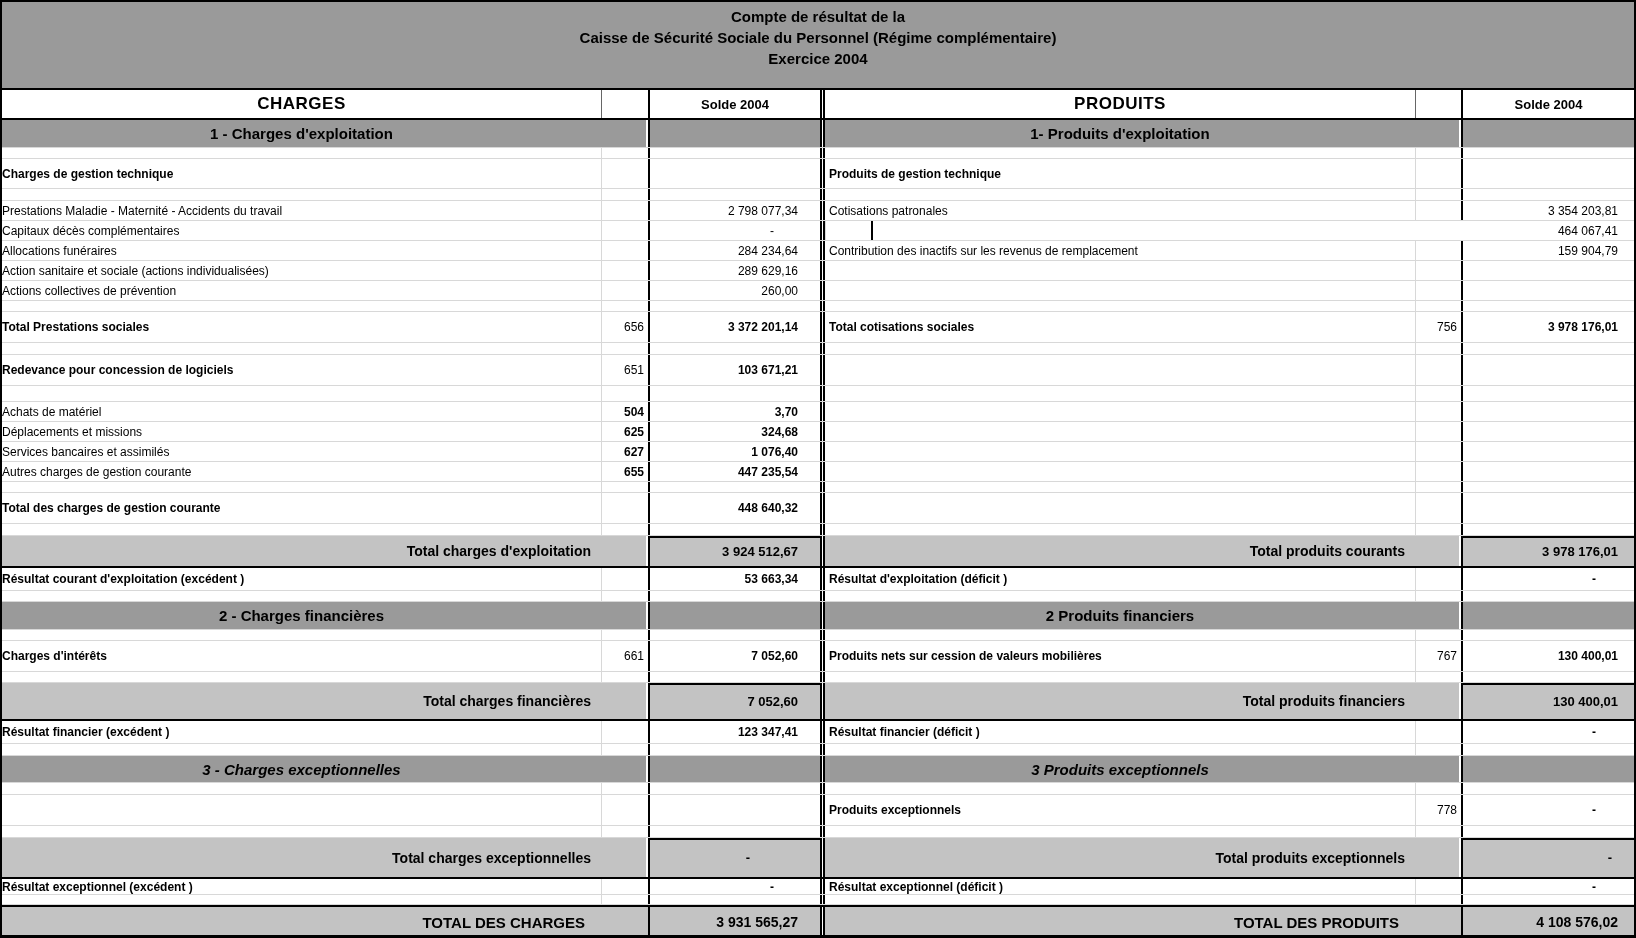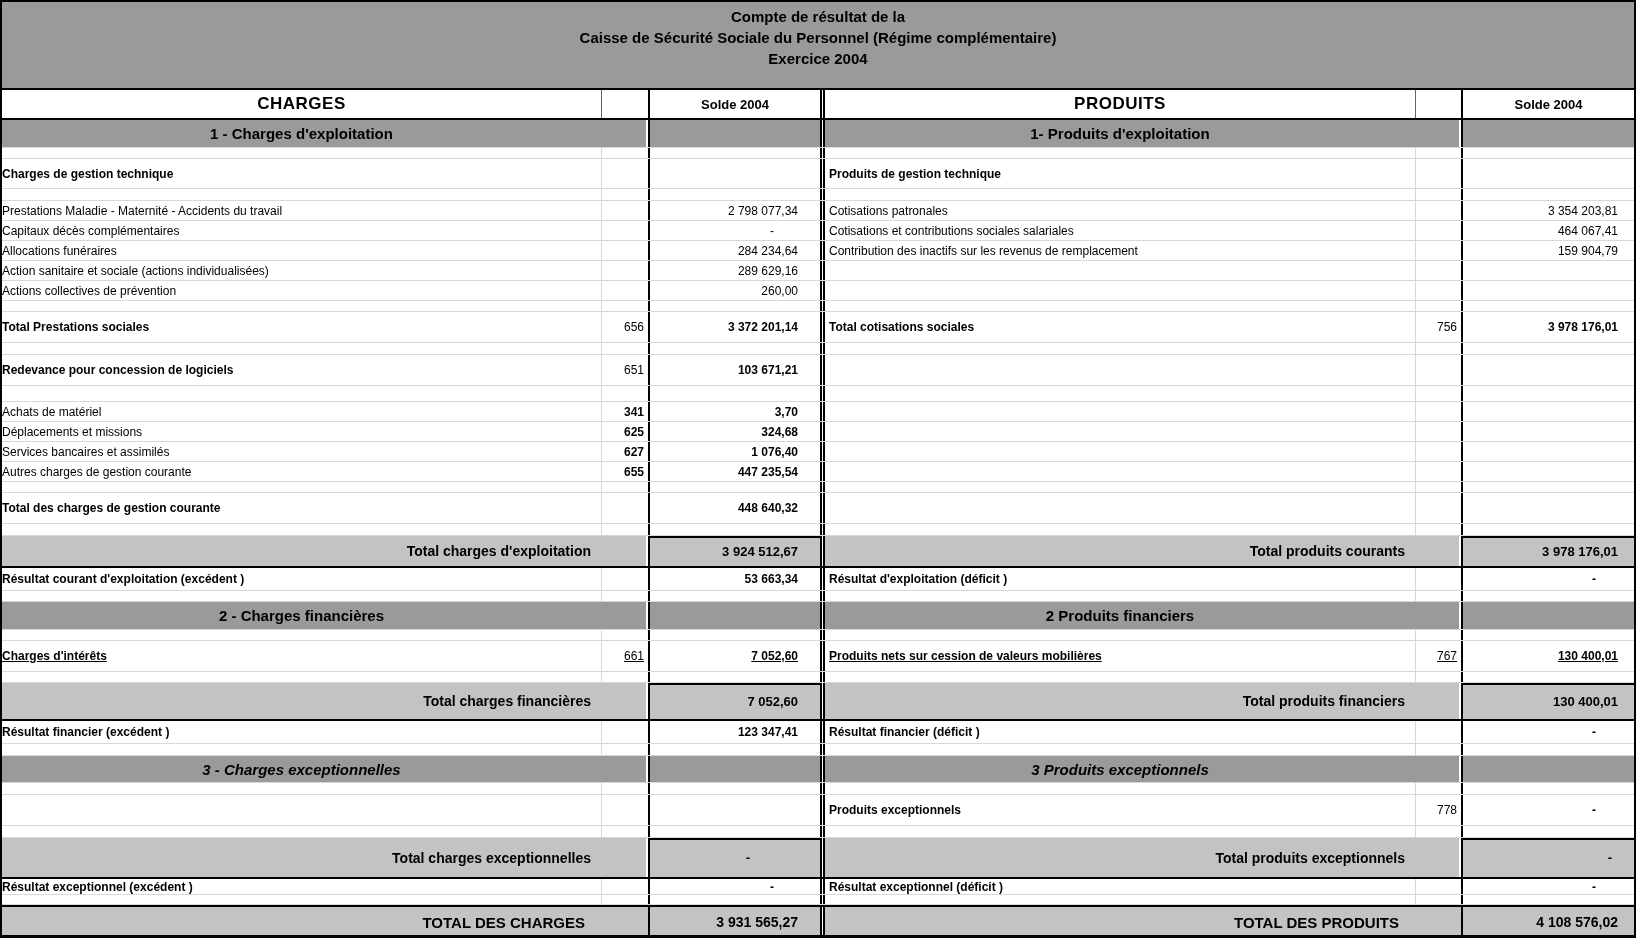"Cotisations et contributions sociales" div.c { html: <div>Cotisations et contributions sociales salariales</div> -> none }
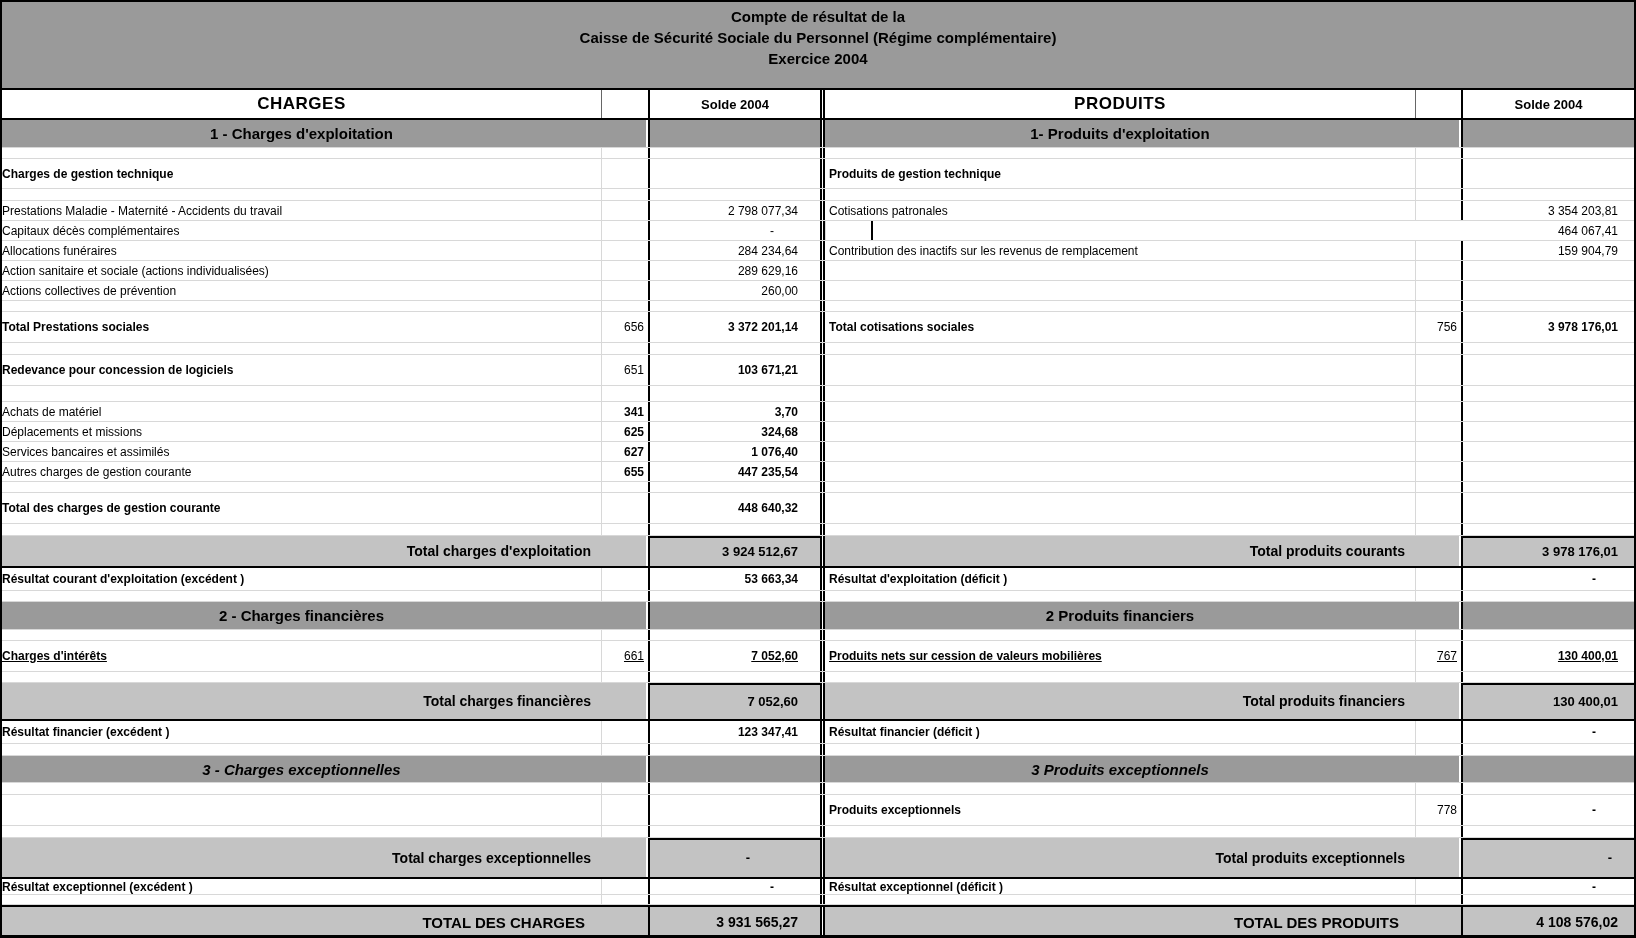"341" div.c { text: 341 -> 504 }
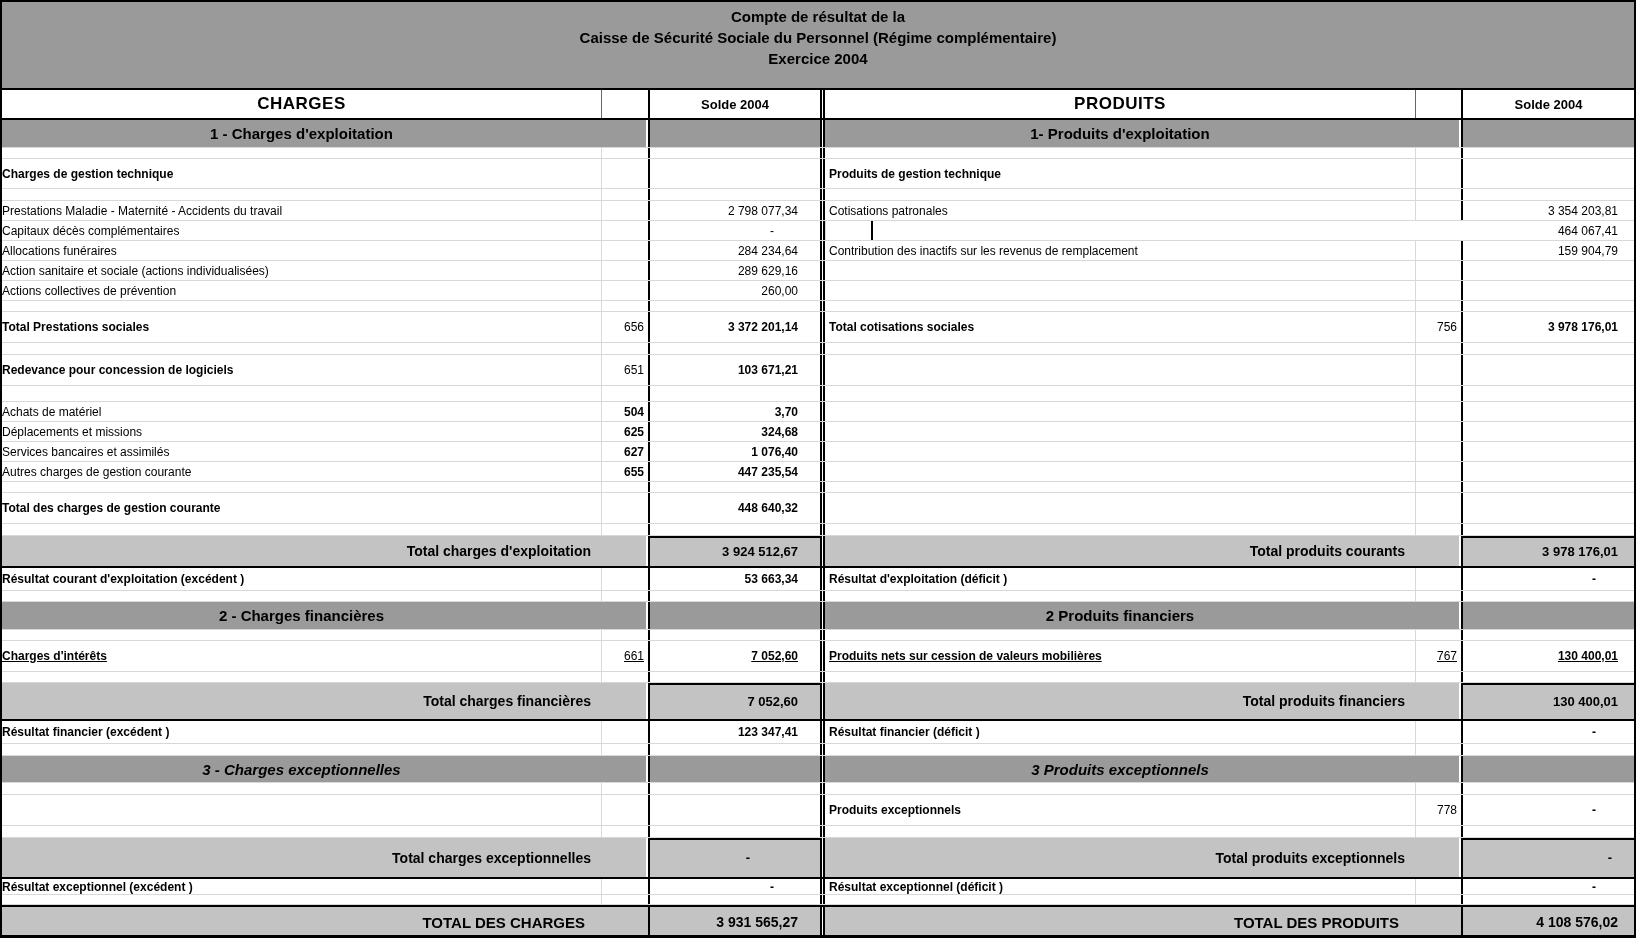"Charges d'intérêts" div.r { text-decoration: underline -> none }
